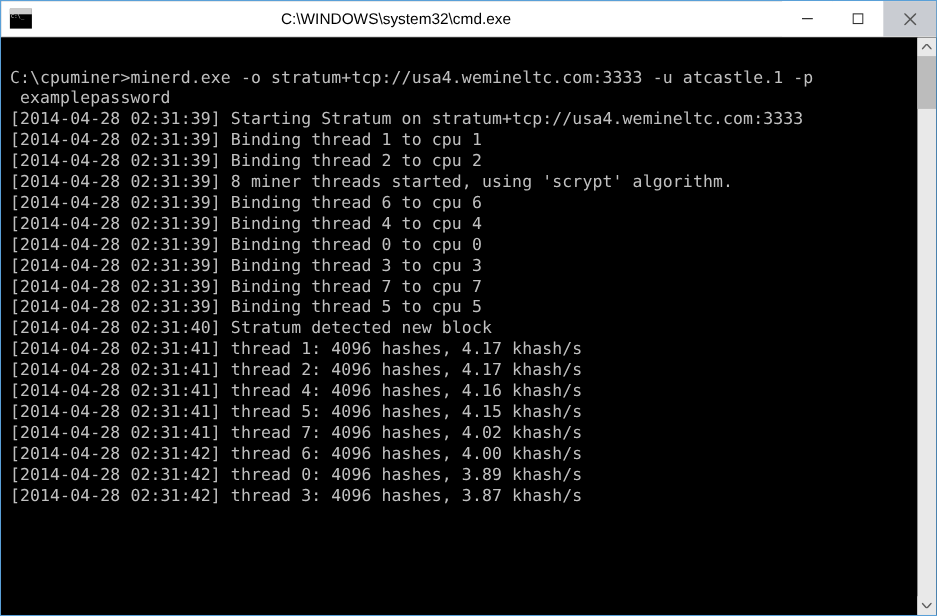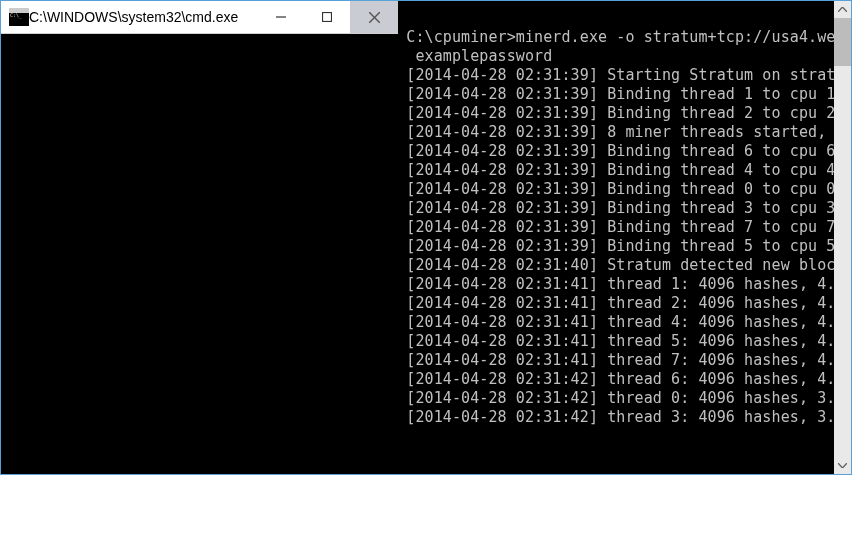"C:\WINDOWS\system32\cmd.exe" .window { flex-direction: row -> column; height: 475px -> 560px }
